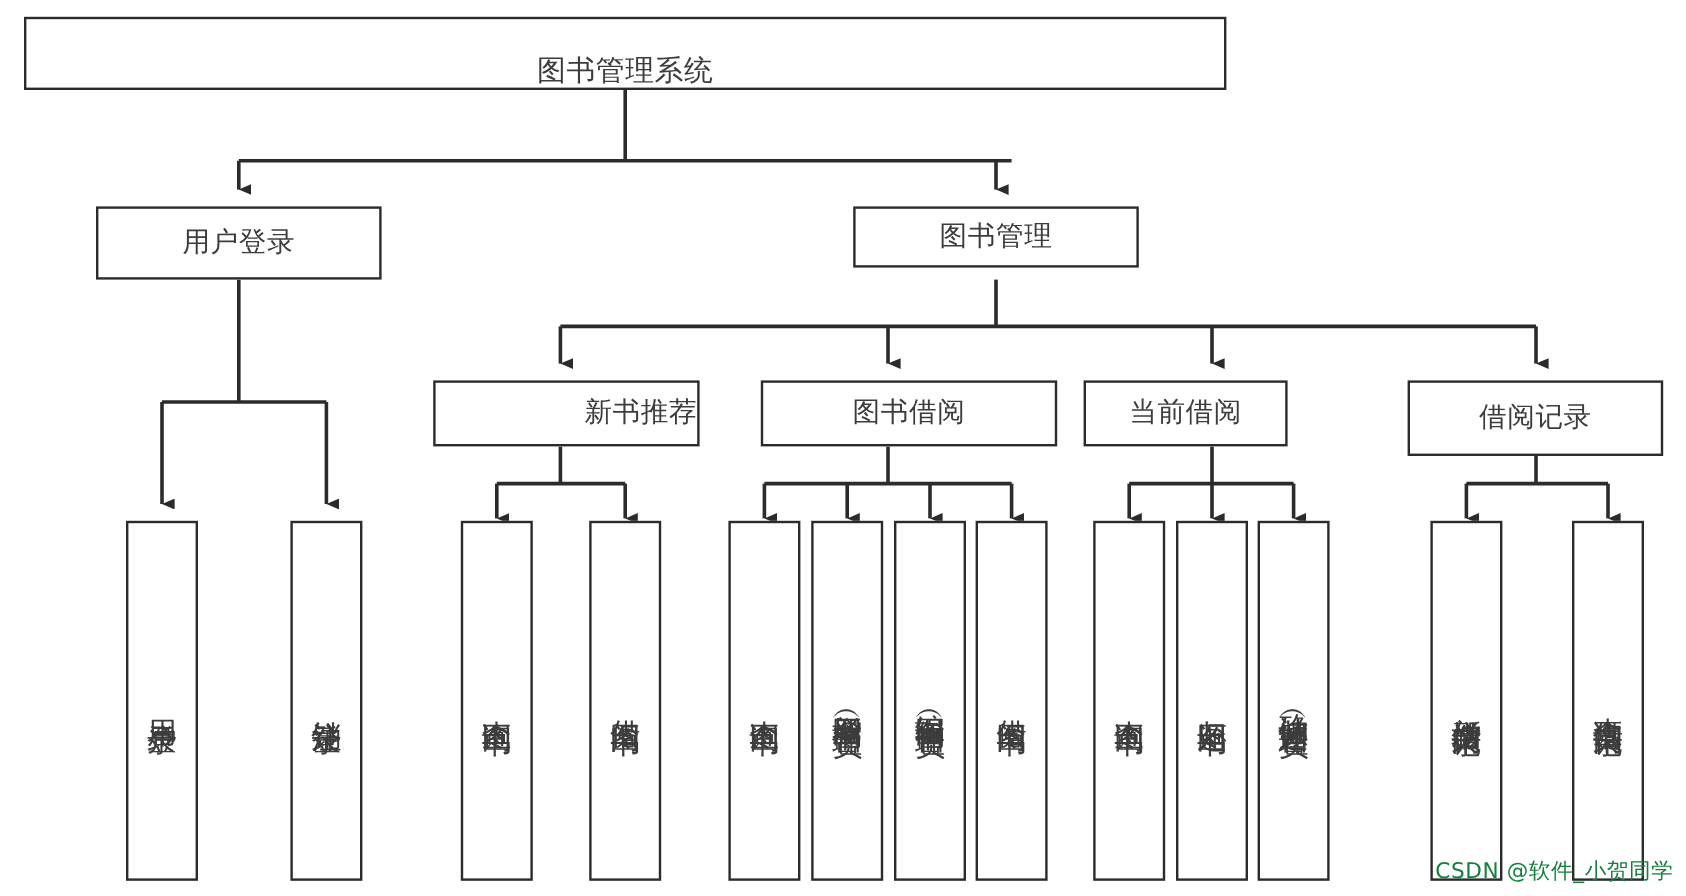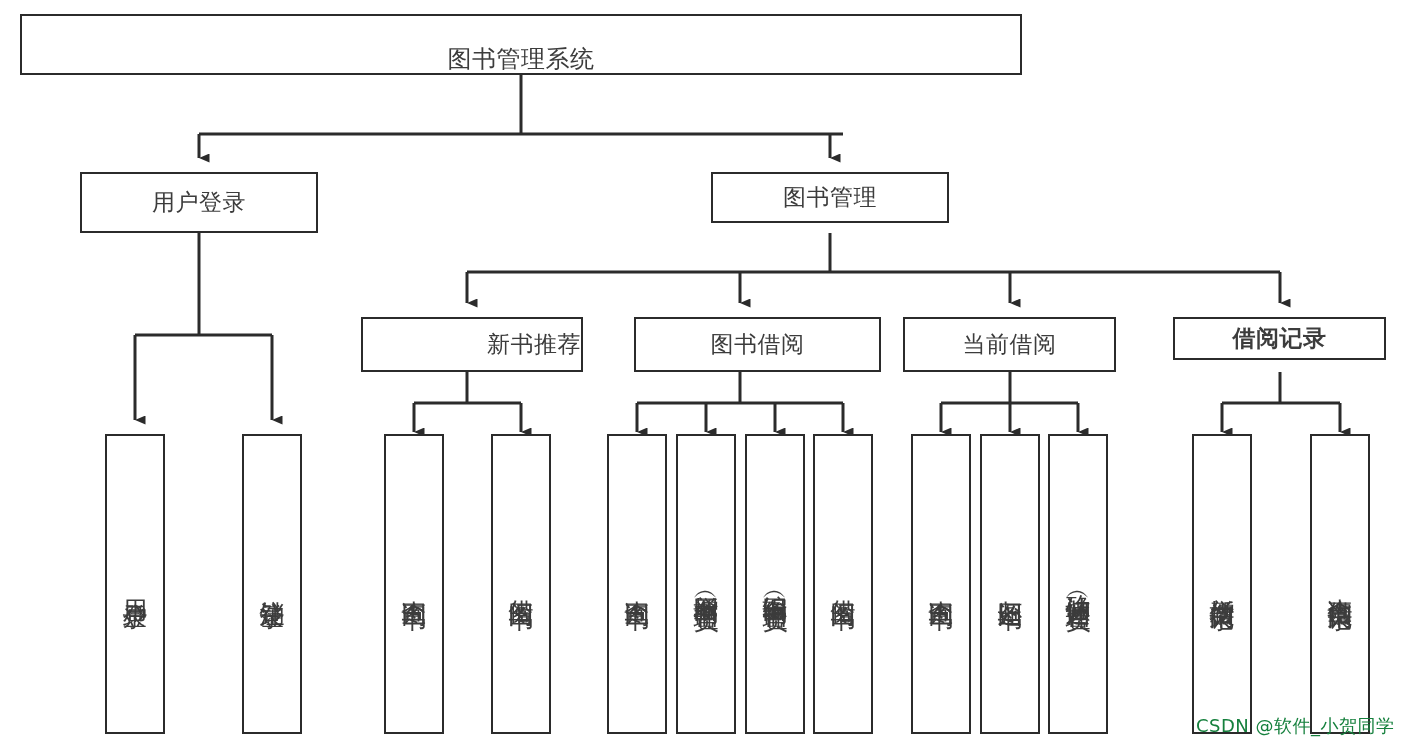"当前借阅" div.node { width: 213px -> 170px }
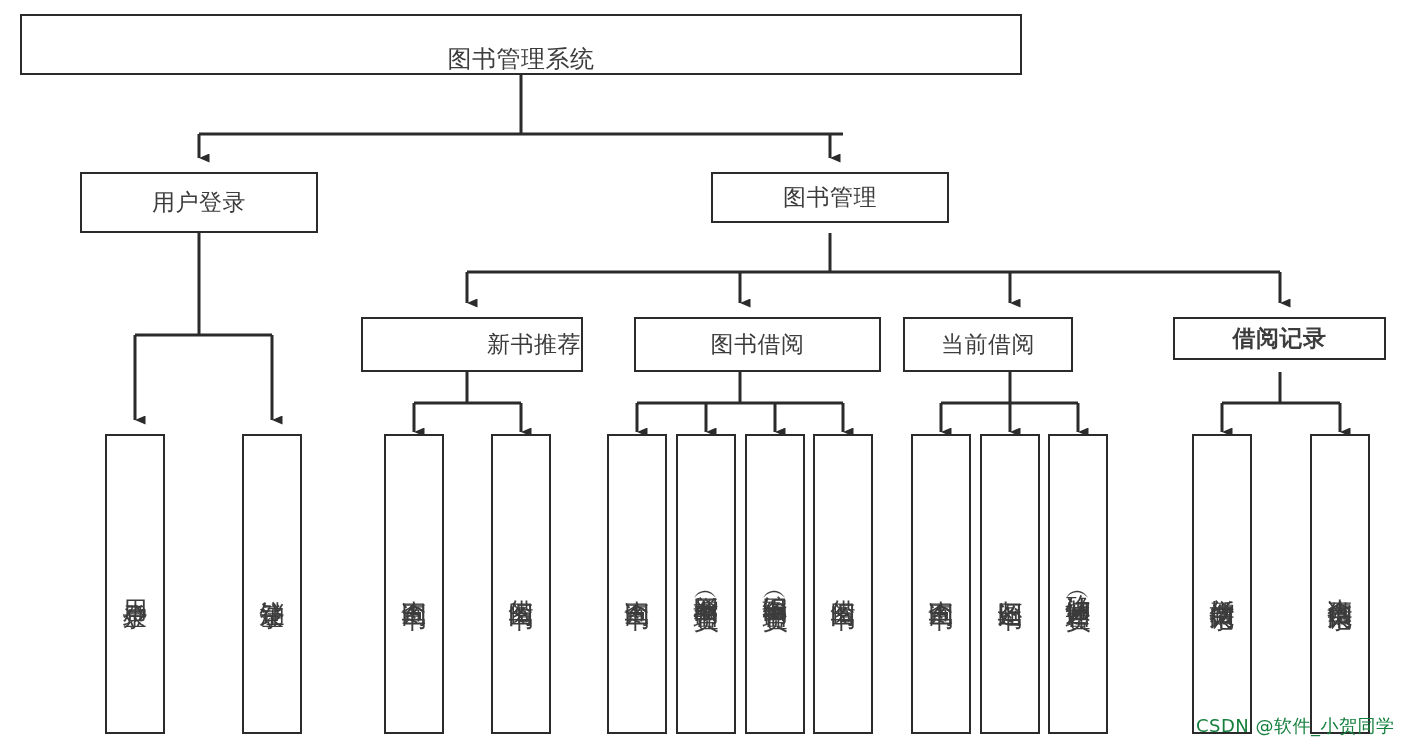"借阅记录" div.node { font-weight: bold -> none; height: 43px -> 63px }
